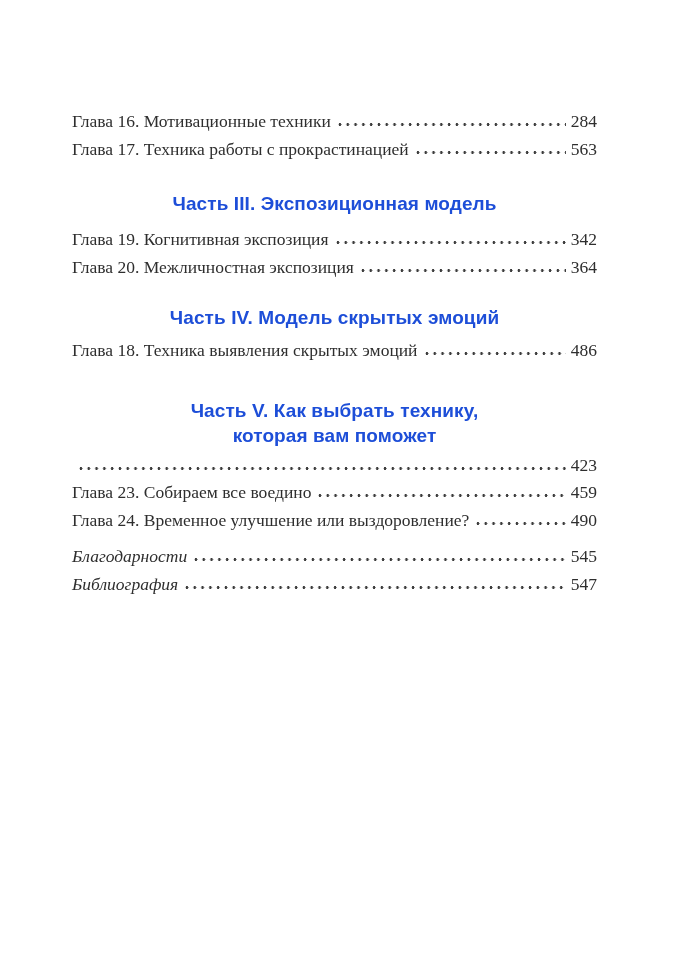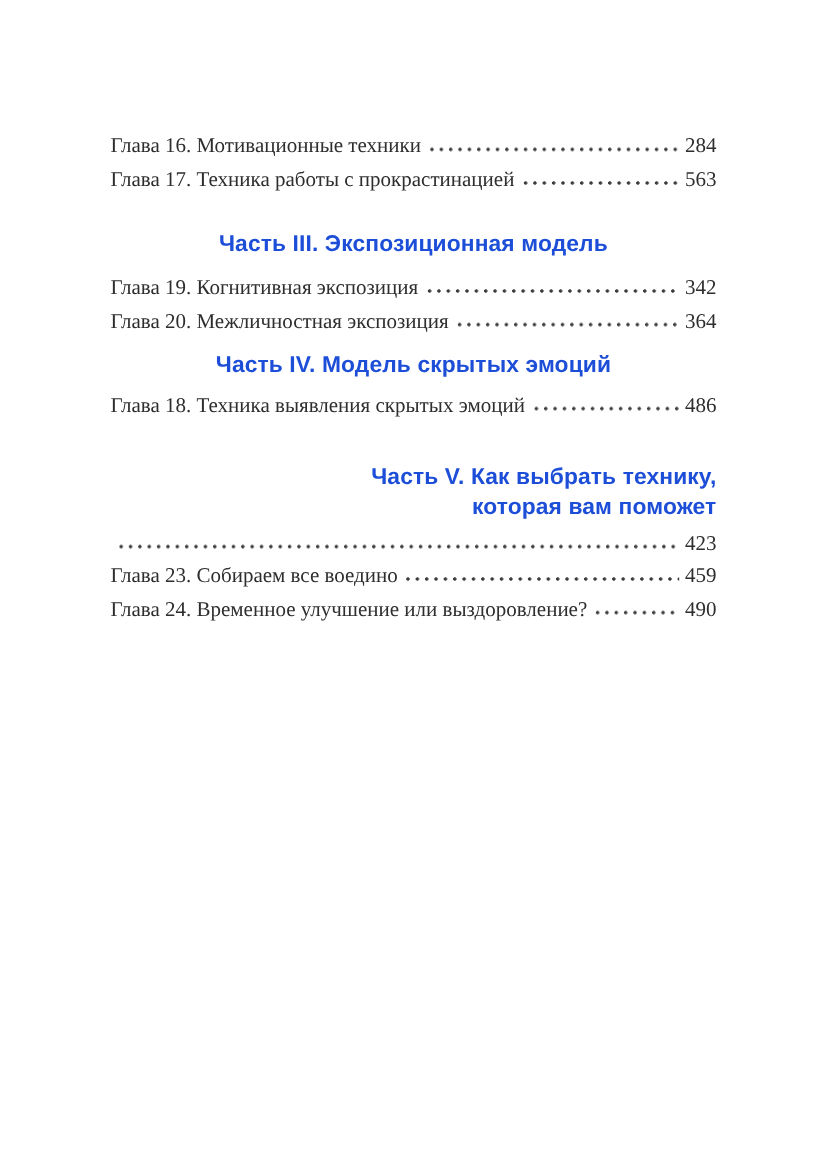"Глава 16. Мотивационные техники" .page { padding: 108px 85px 0 92px -> 108px 85px 0 72px }
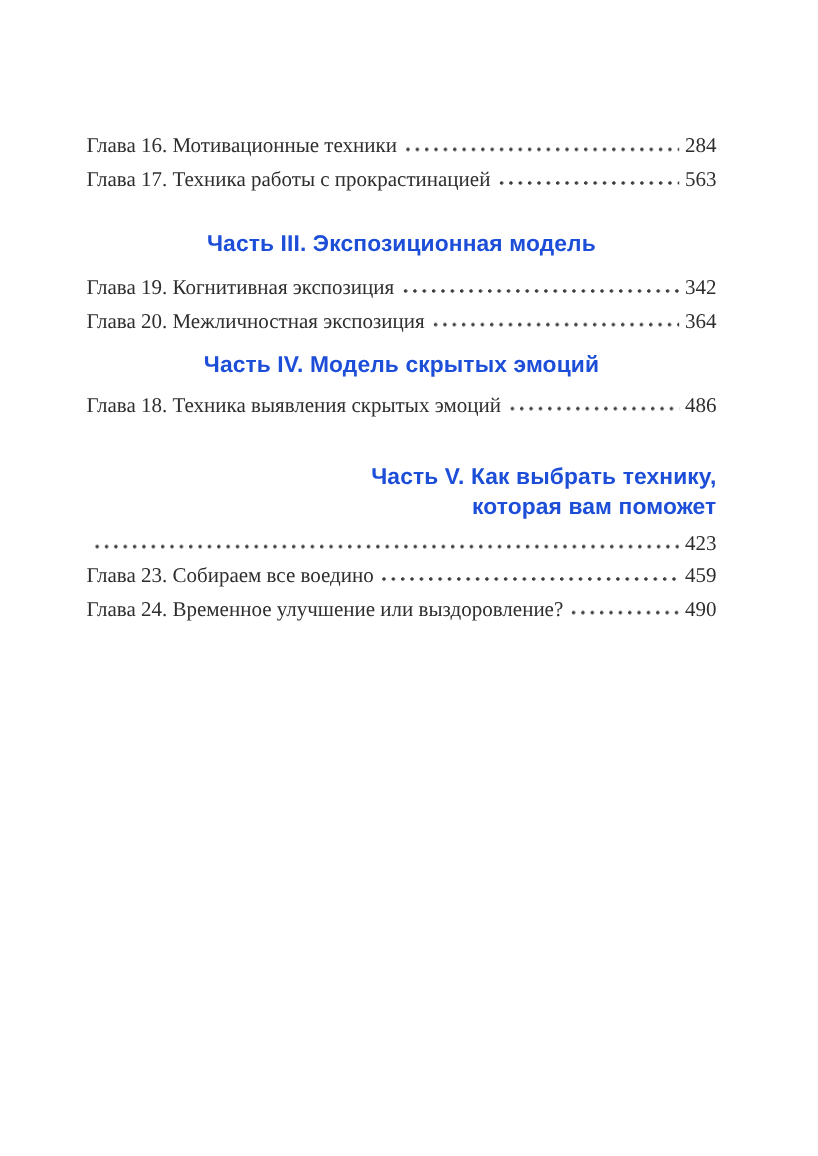"Часть IV. Модель скрытых эмоций" .part-header.part4 { margin: 11px 0 7px 0 -> 24px 0 7px 0 }
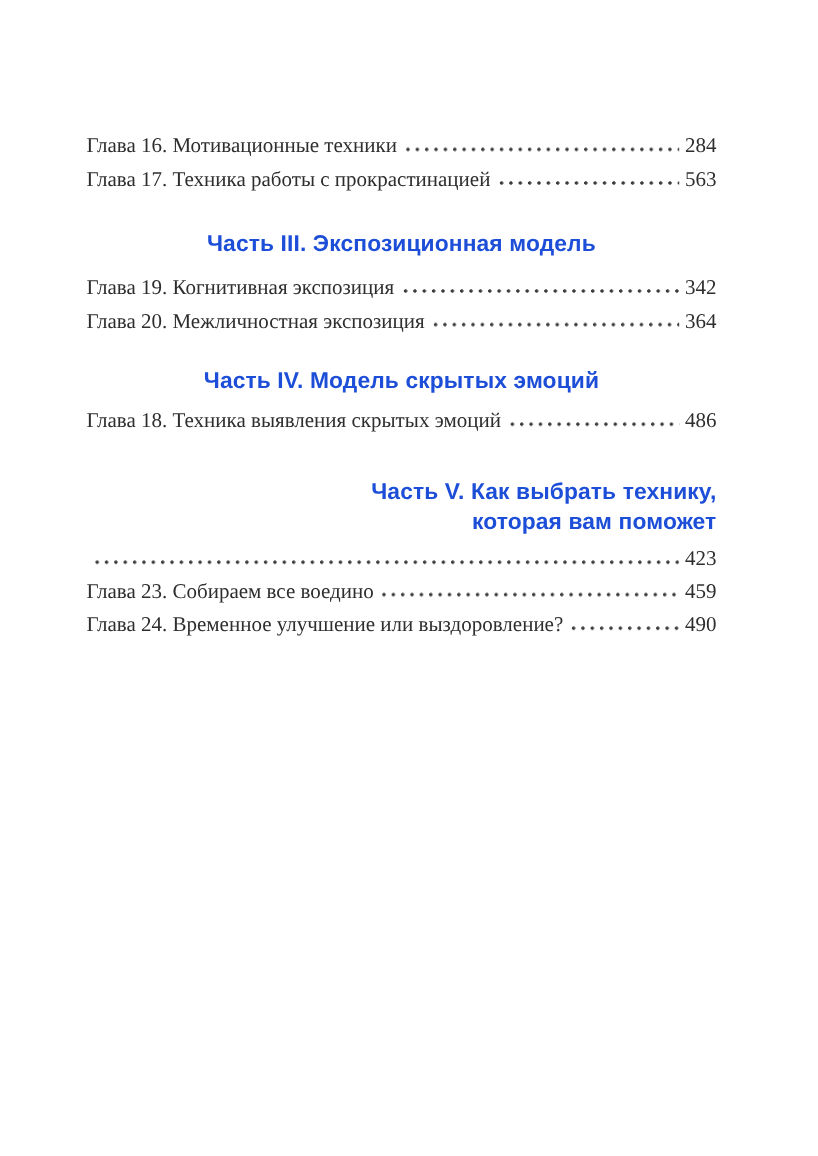"Часть V. Как выбрать технику," .part-header.part5 { text-align: right -> none }
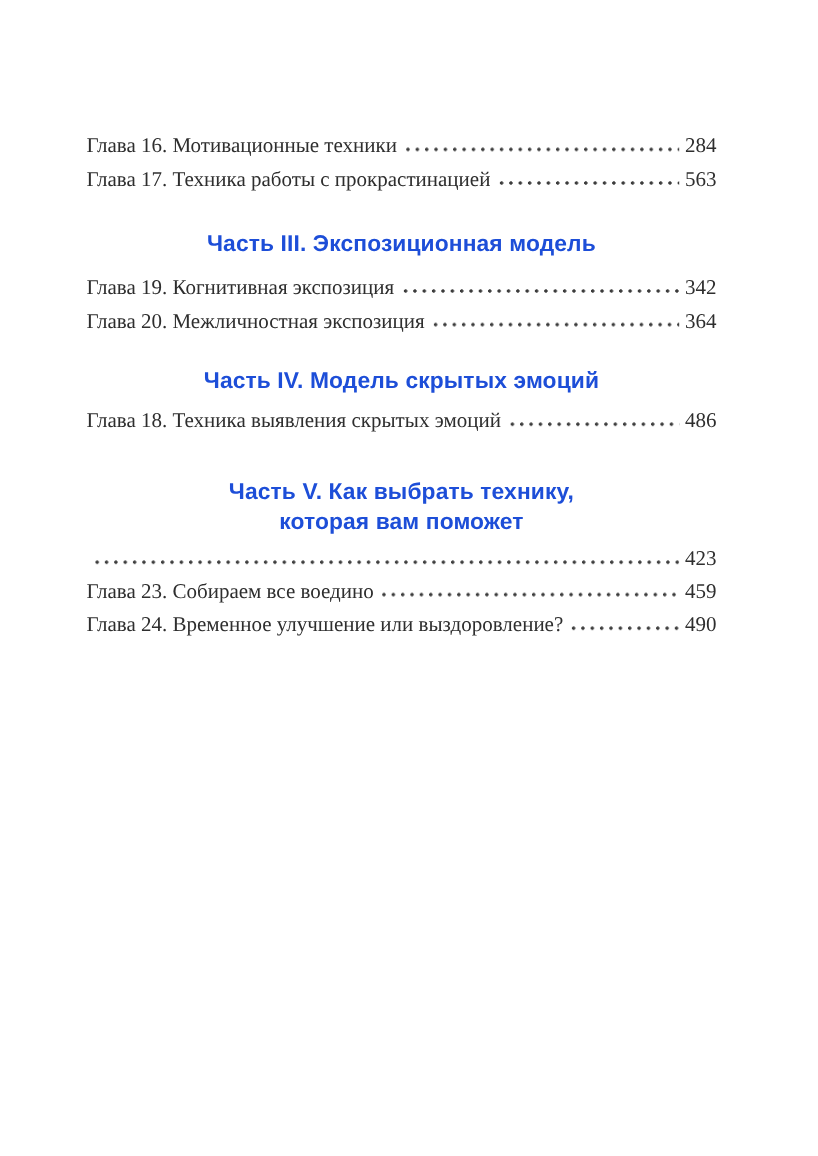"Благодарности" div.back-matter { html: none -> <div> <div> <span>Благодарности</span> <span></span> <span>545</span> </div> <div> <span>Библиография</span> <span></span> <span>547</span> </div> </div> }
